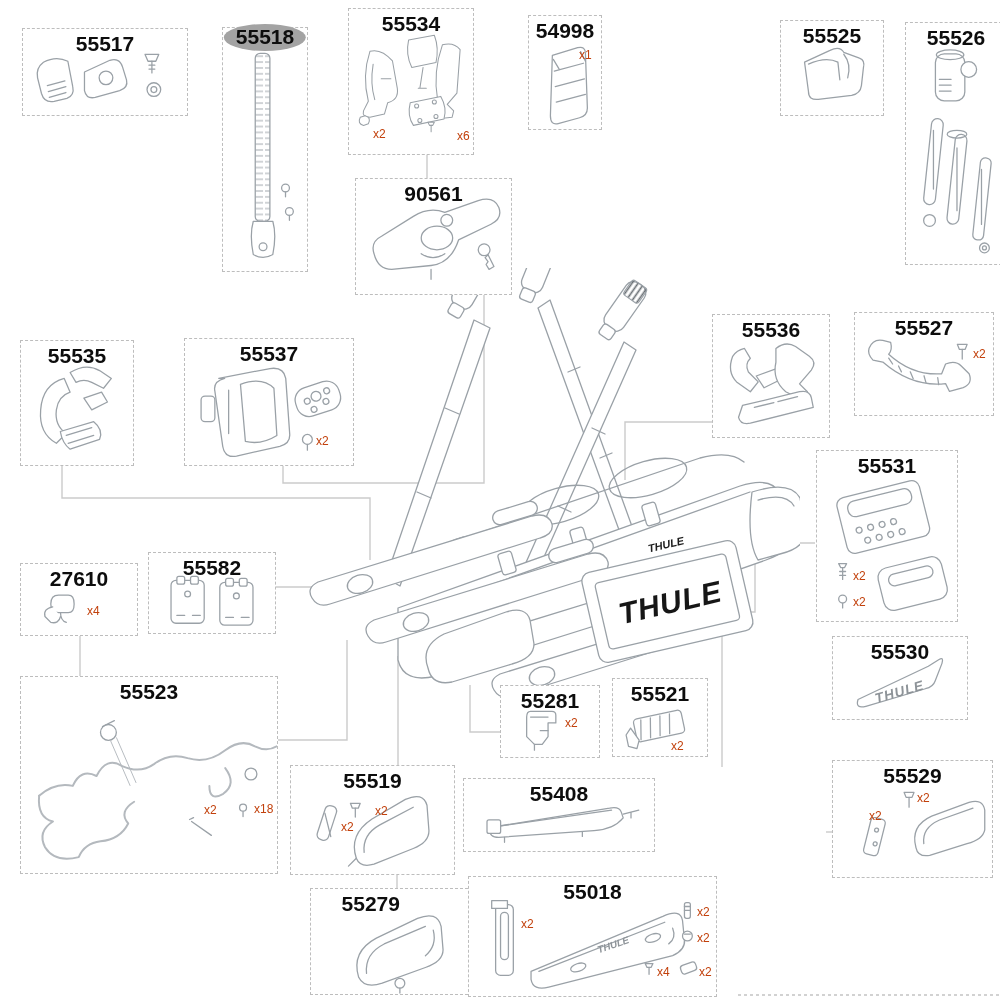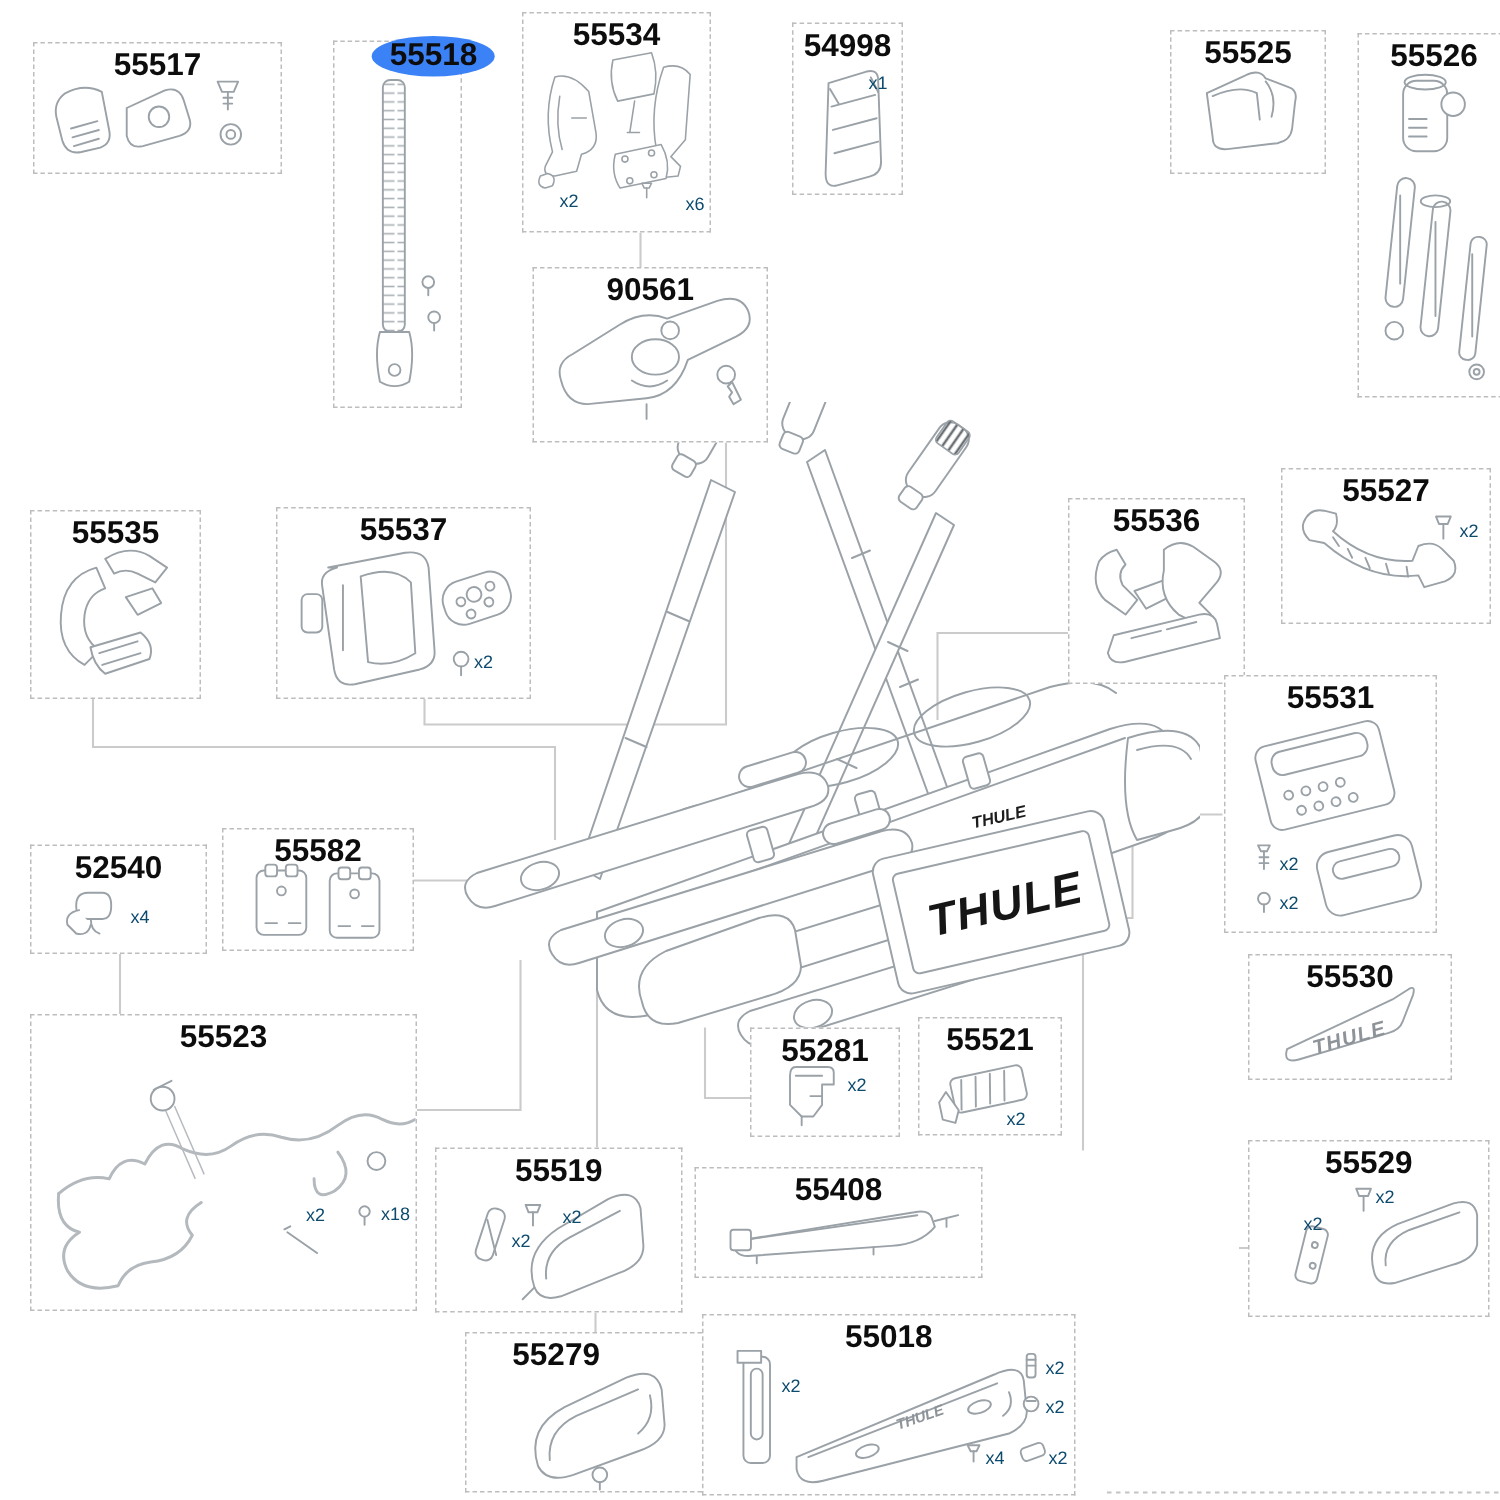"55518" .num.hl { background: #3b82f6 -> #a3a3a3; margin-left: 24px -> none }
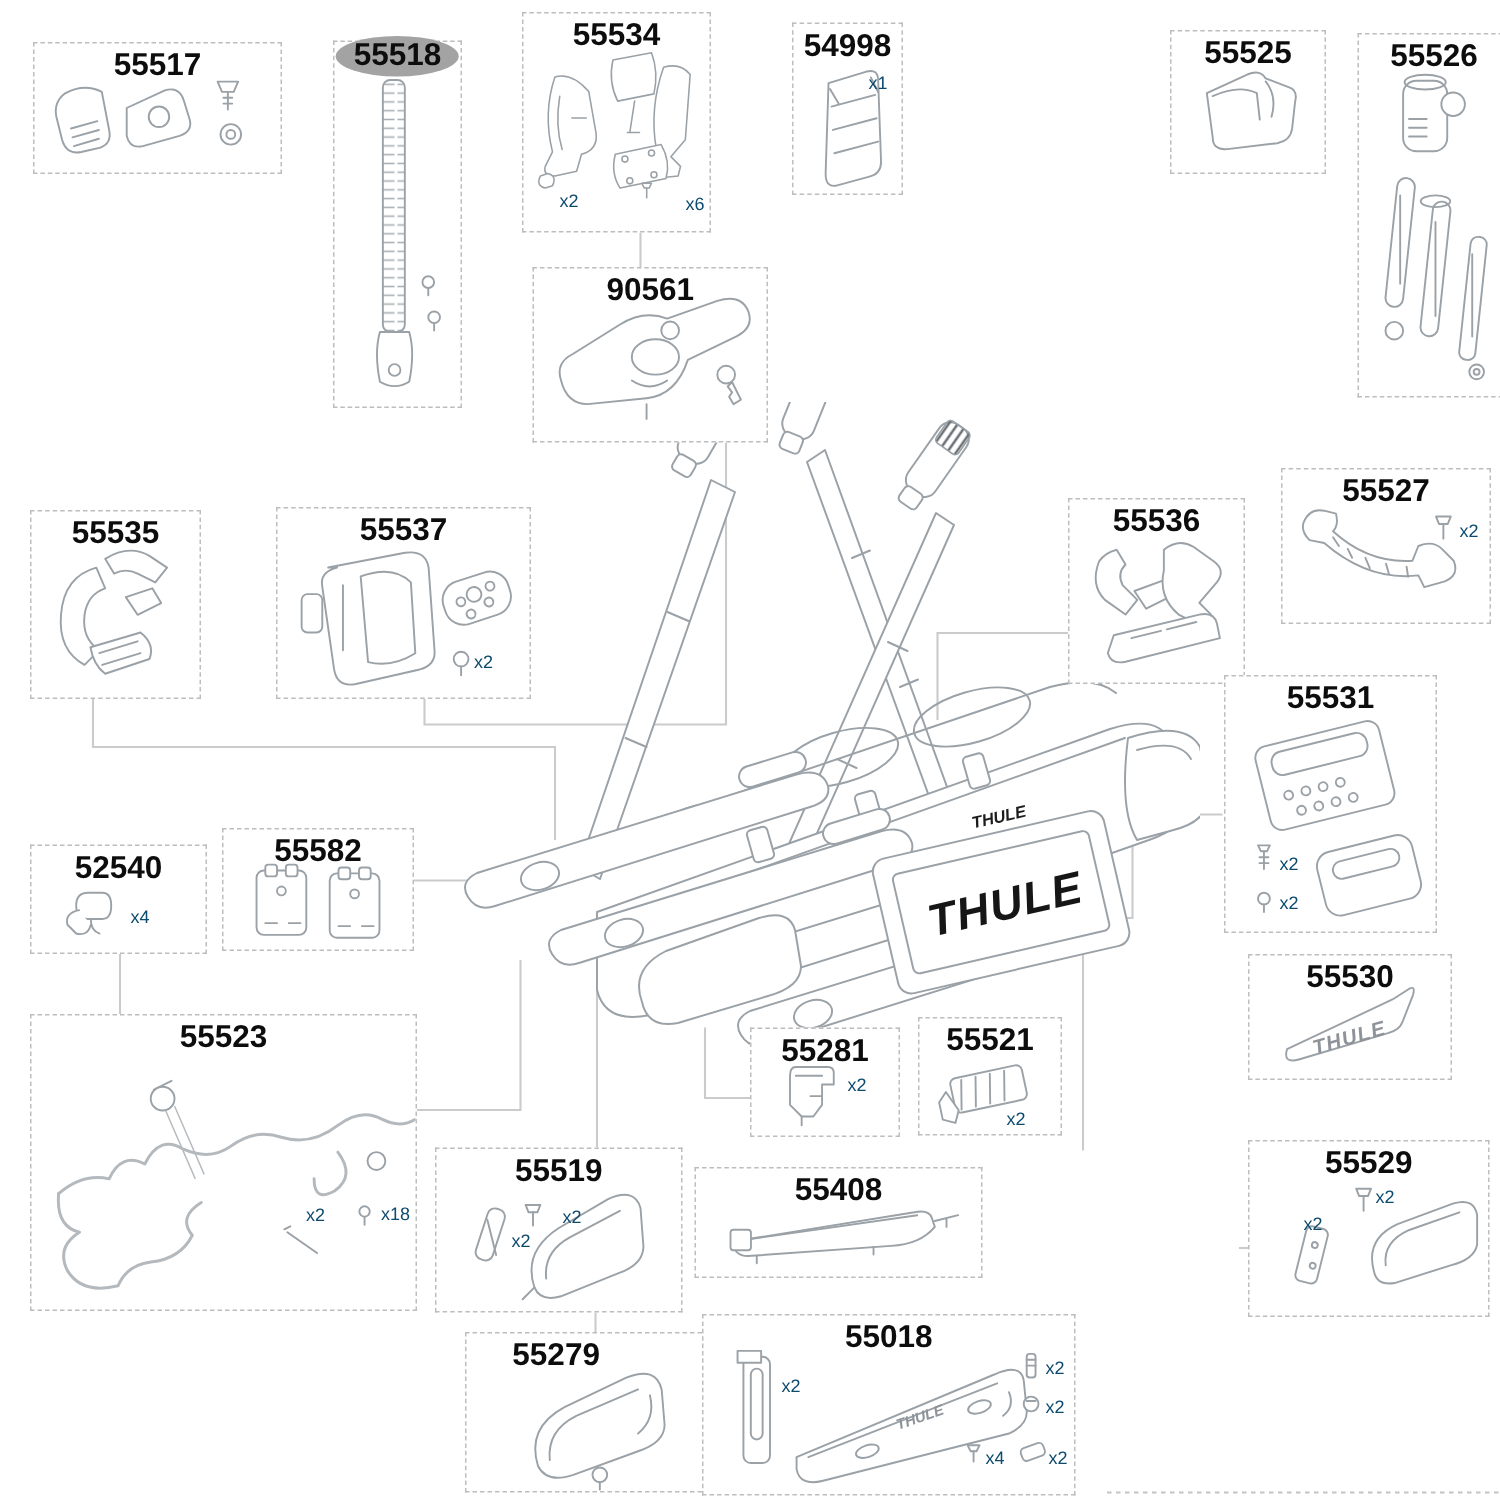"x1" .qty { color: #0c4a6e -> #c2410c }
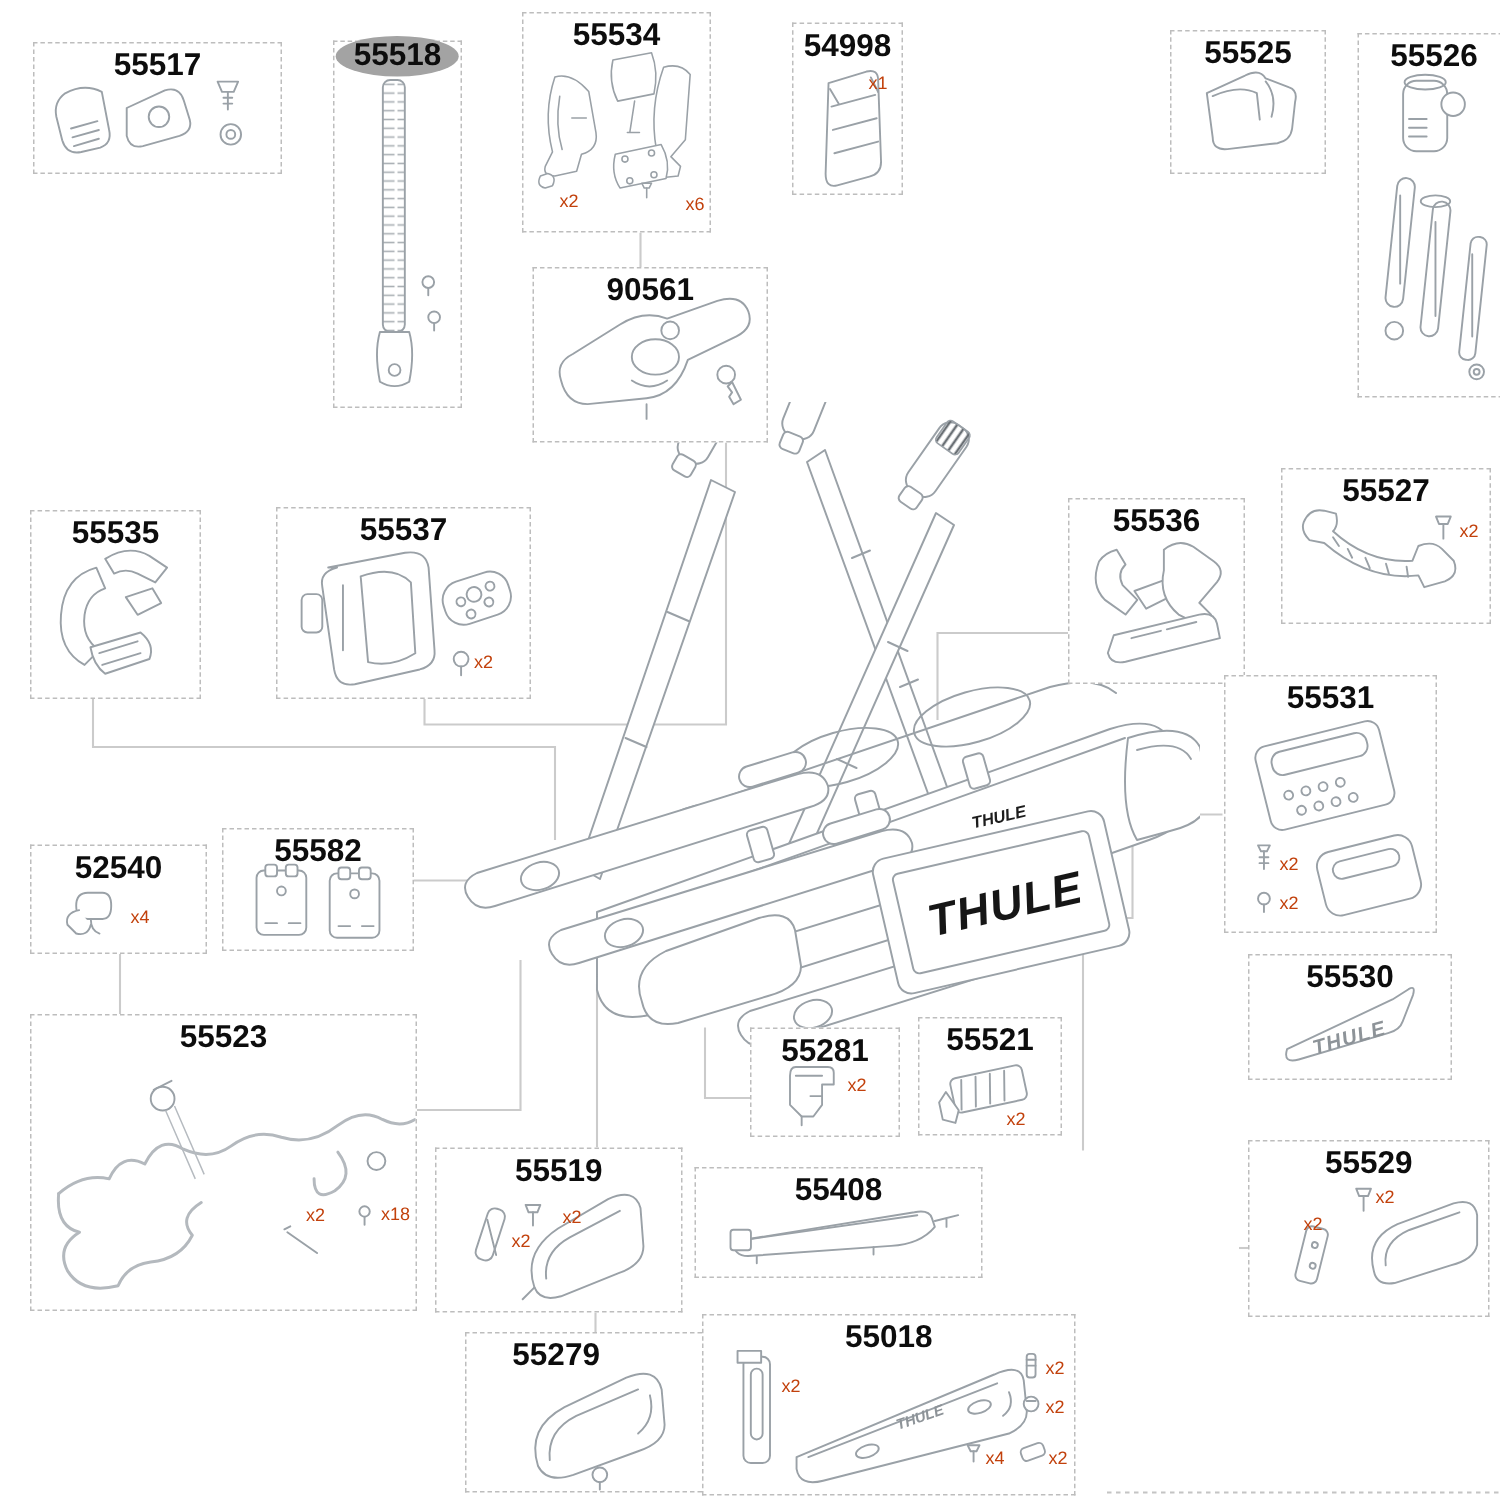"55536" div.box { top: 332px -> 314px }
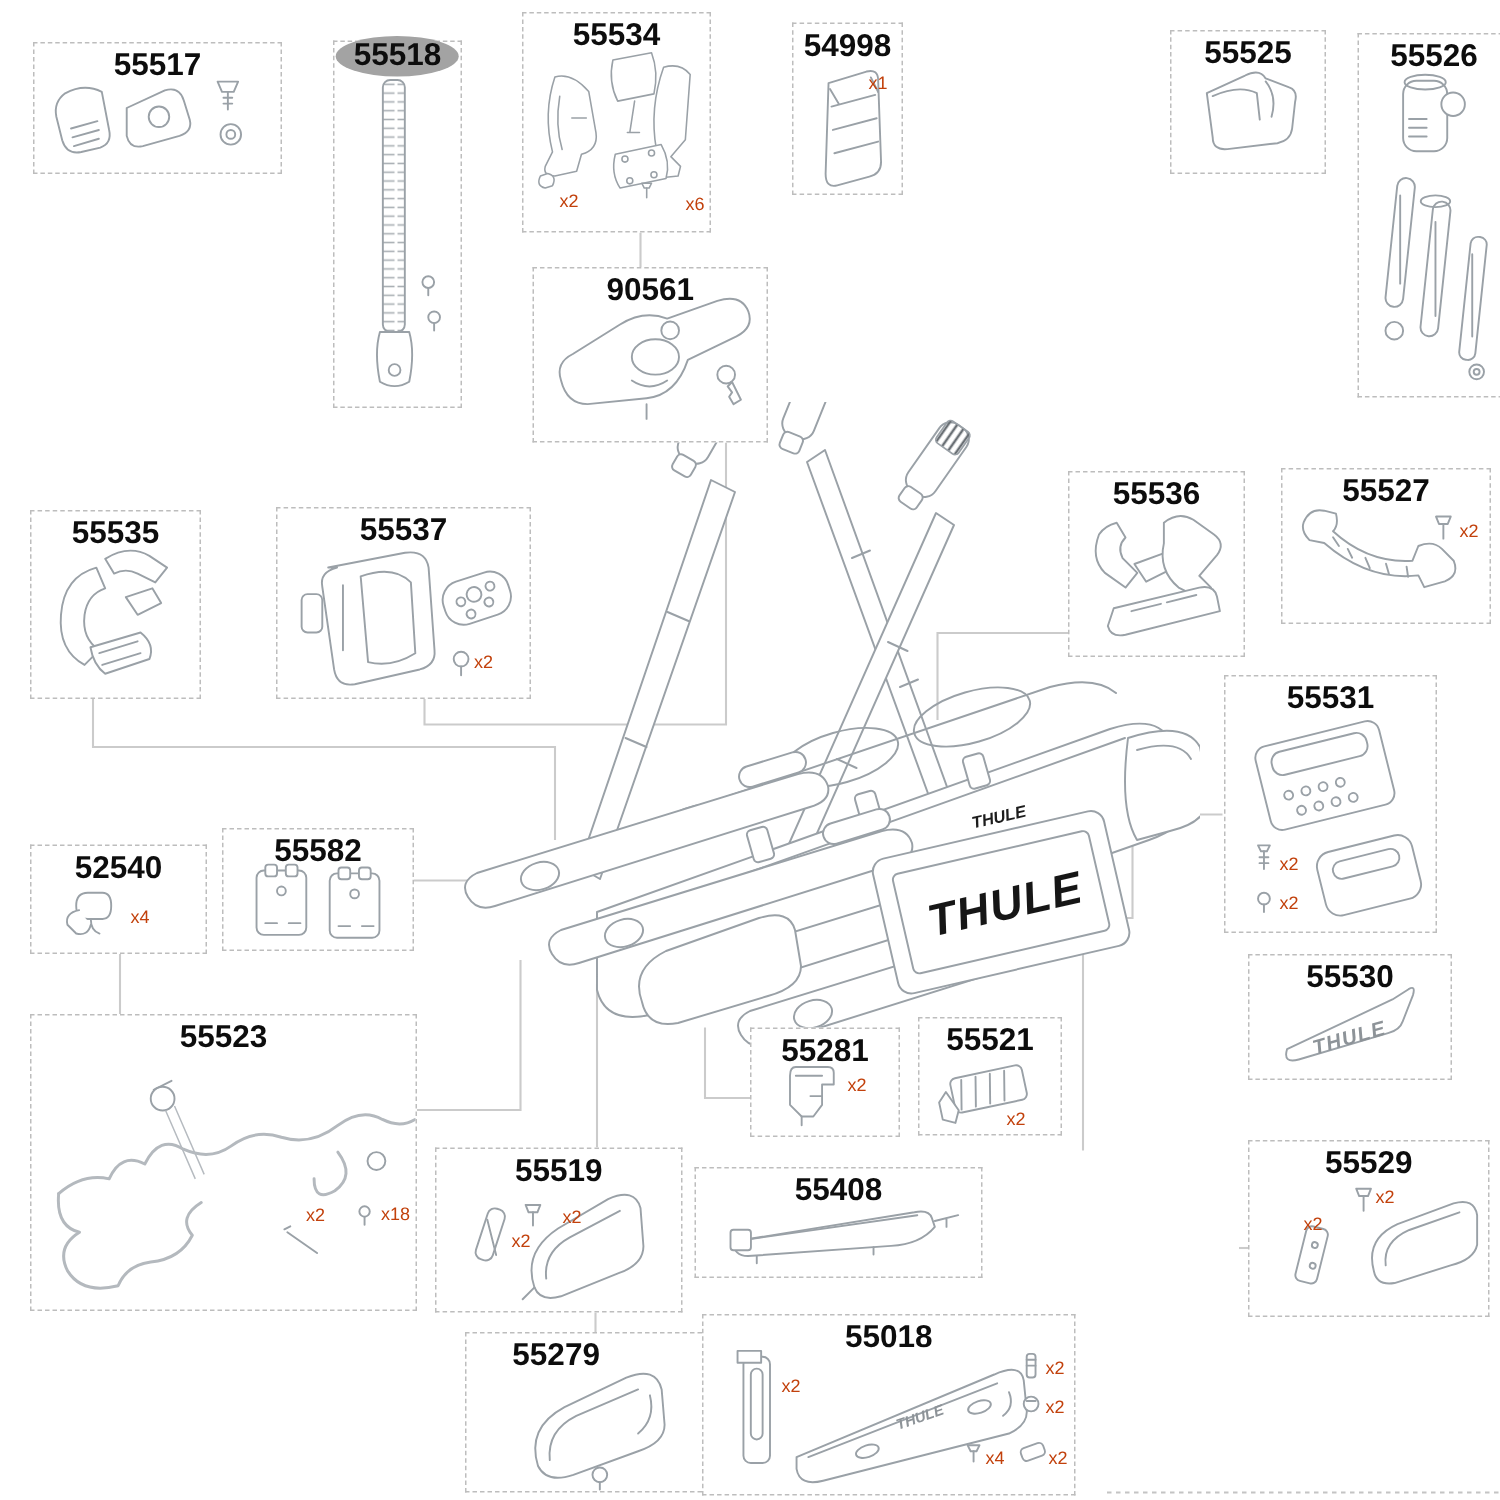"52540" span.num { text: 52540 -> 27610 }
